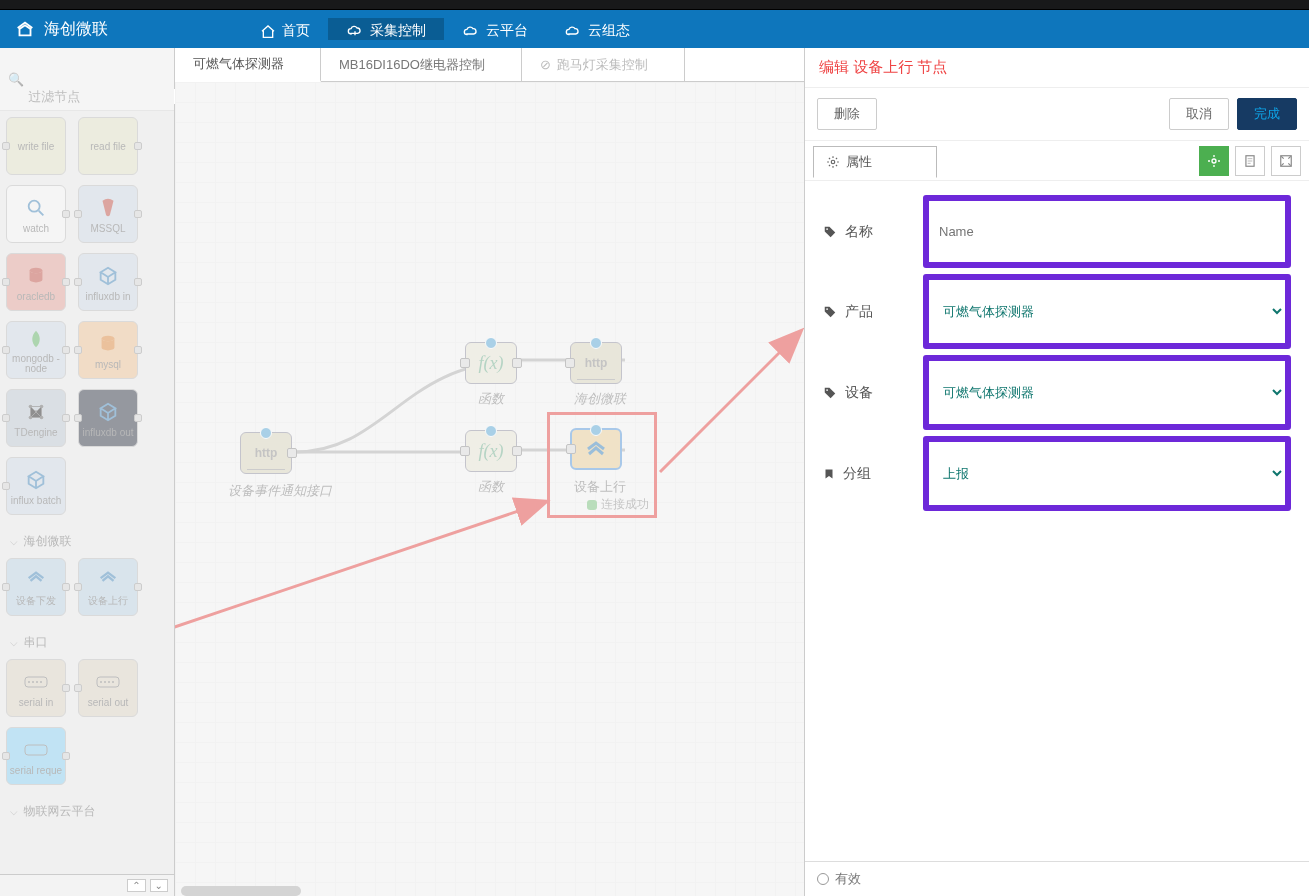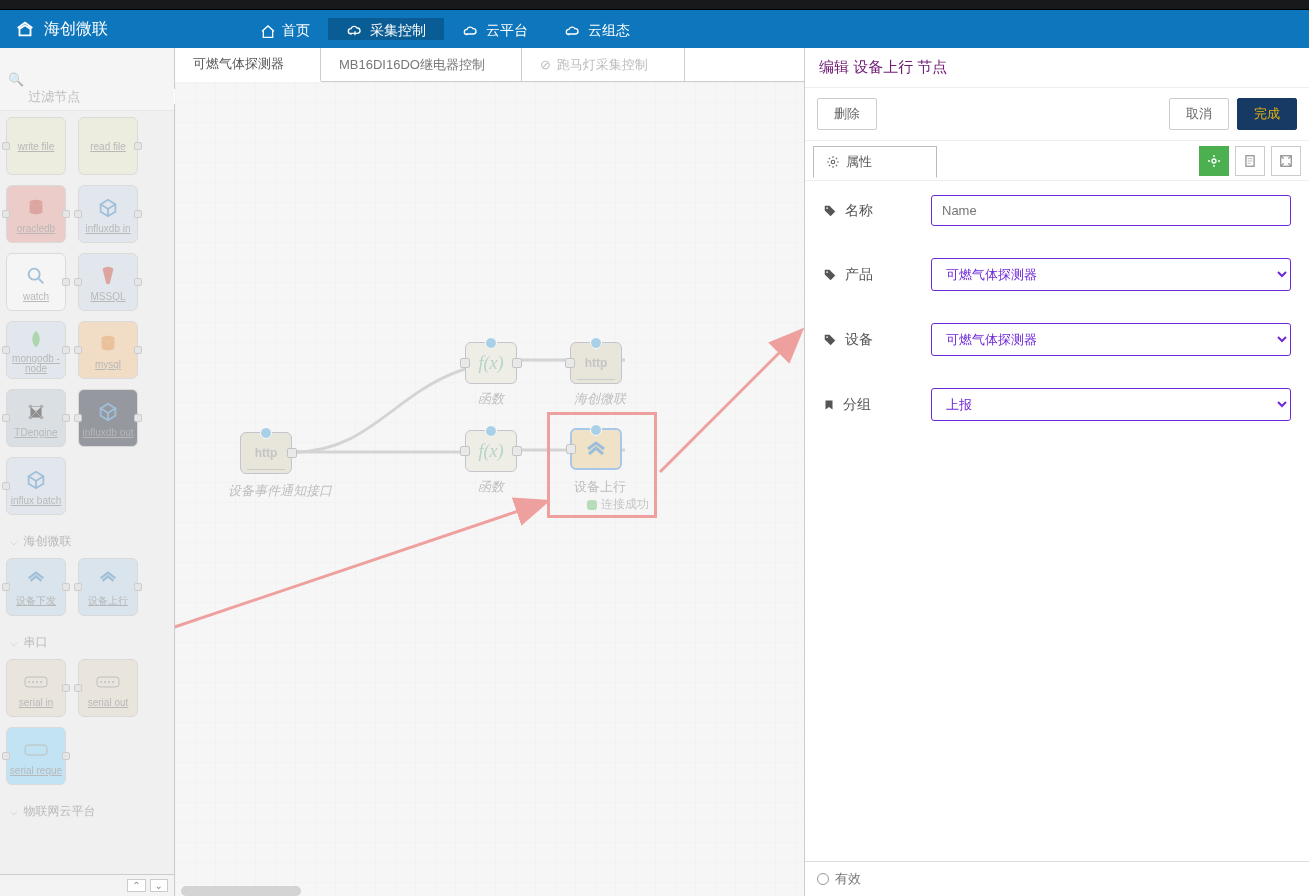"编辑 设备上行 节点" .sp-title { color: #701a75 -> #ef4444 }
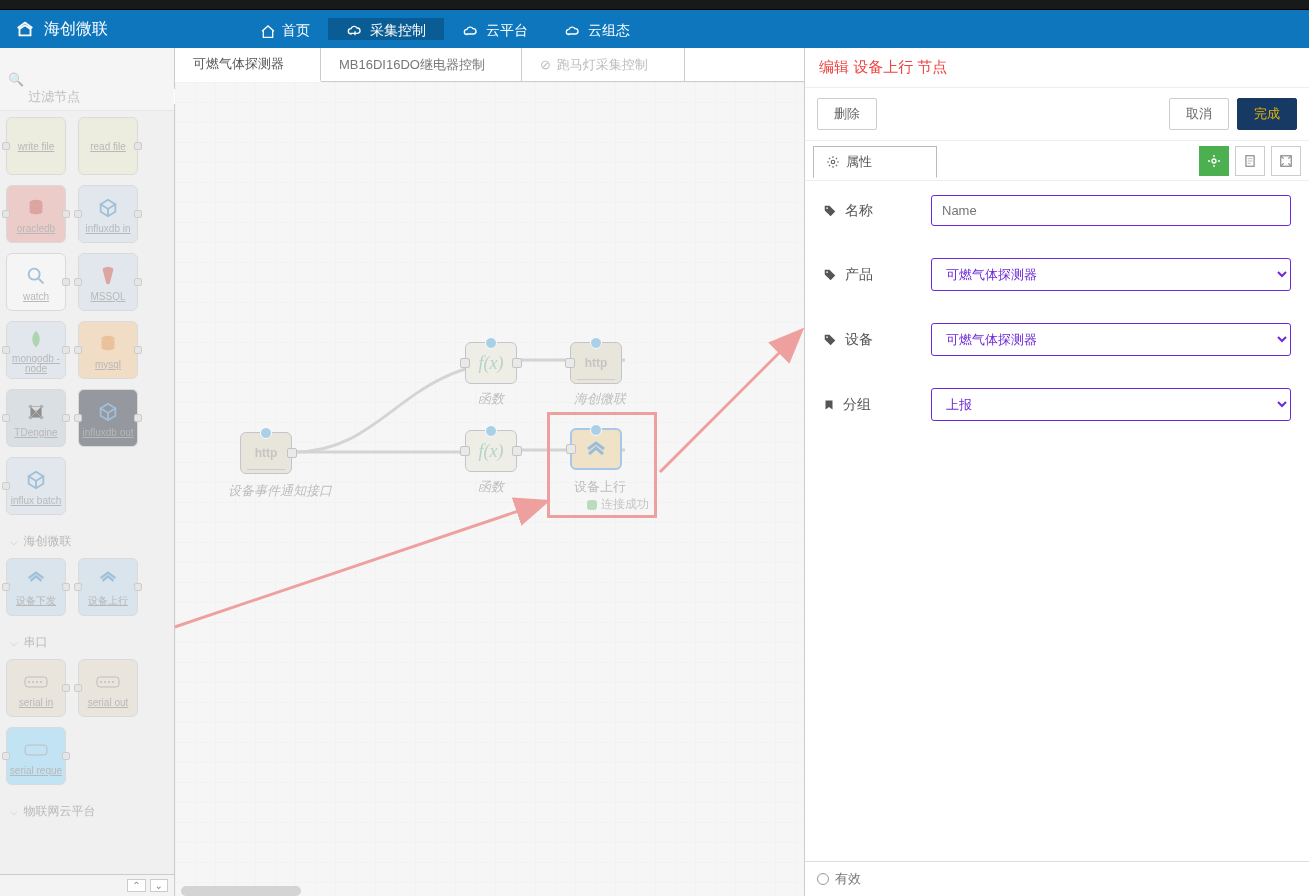"完成" .btn.primary { color: #eab308 -> #0ea5e9 }
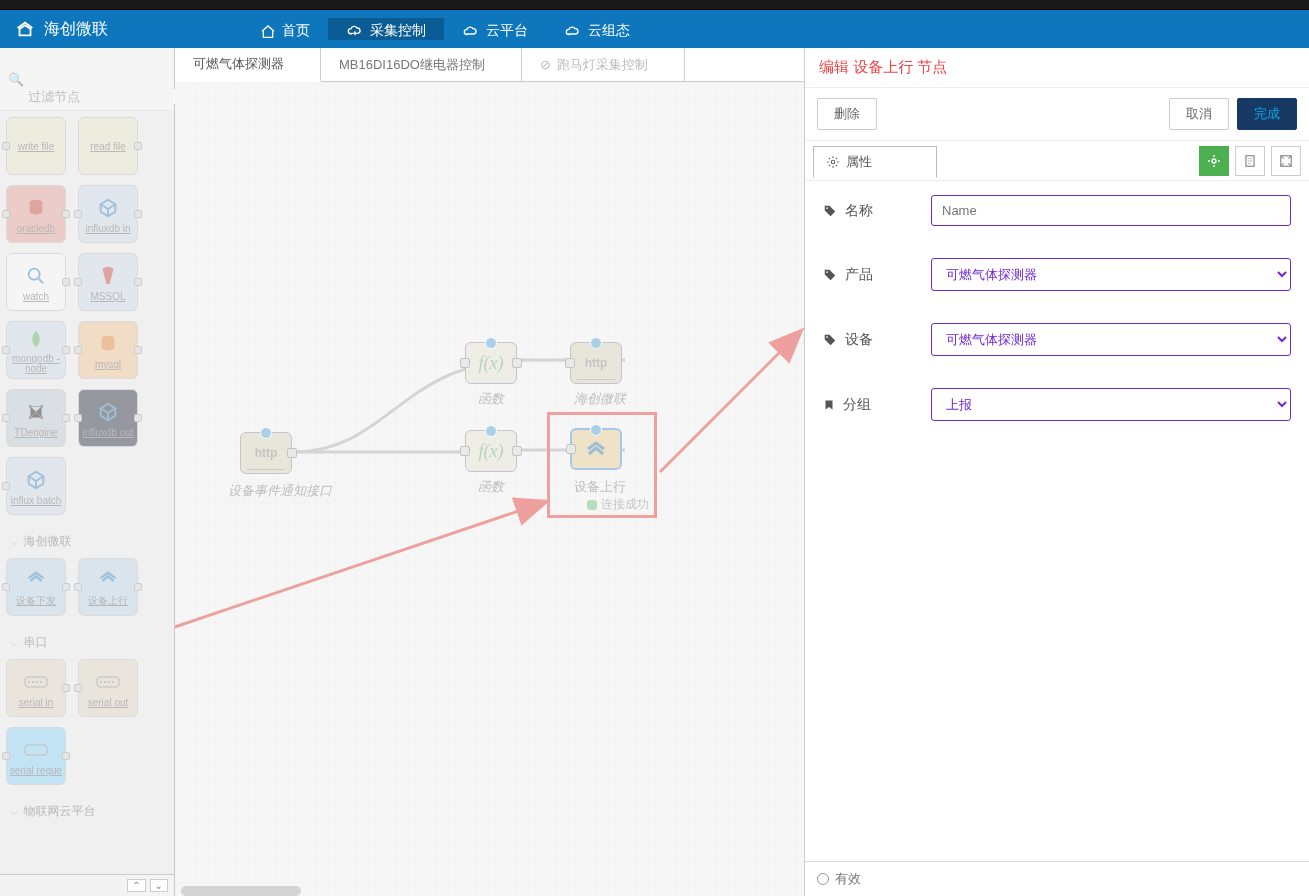"write file" .node-tile { text-decoration: underline -> none }
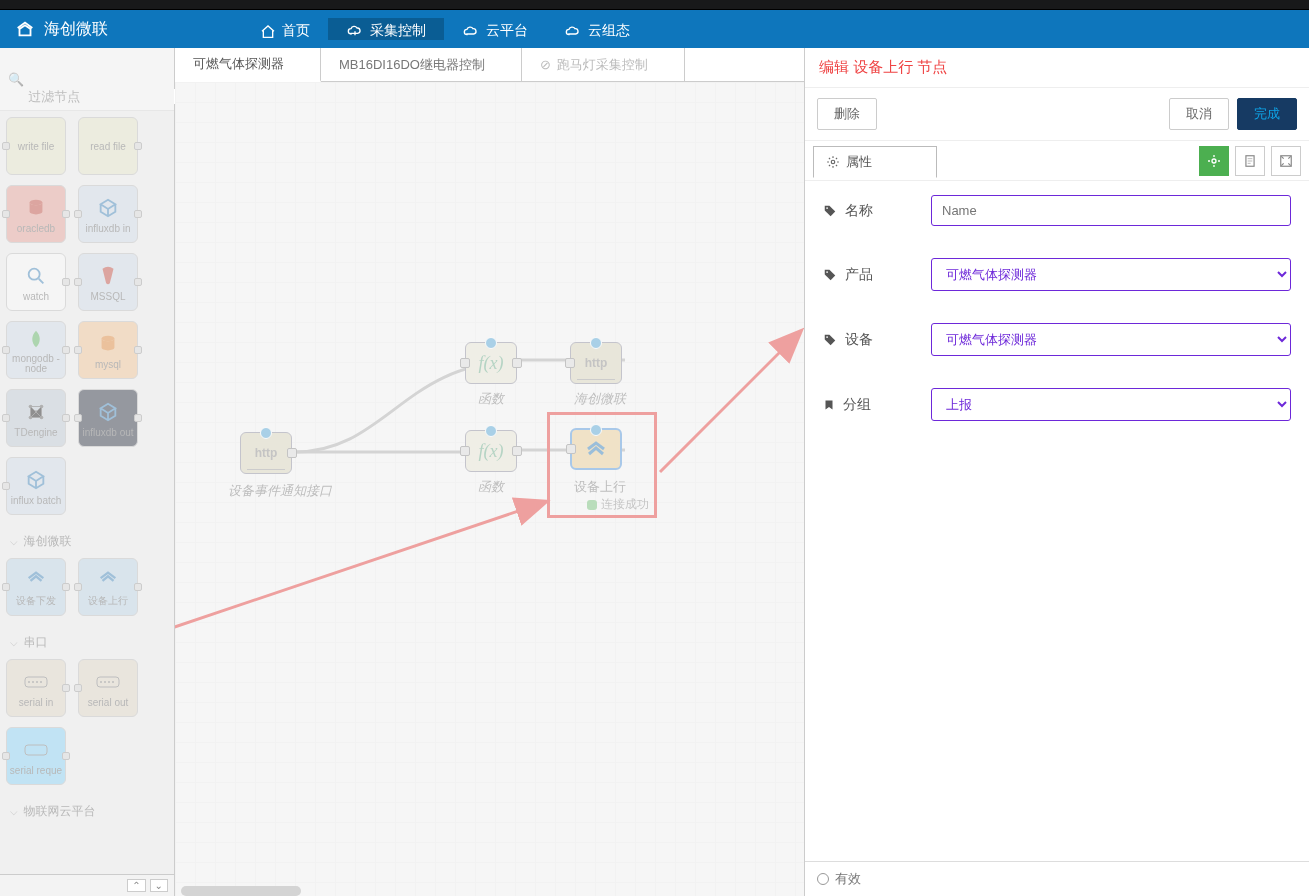"名称" .frow { gap: 8px -> none; margin-bottom: 32px -> 6px }
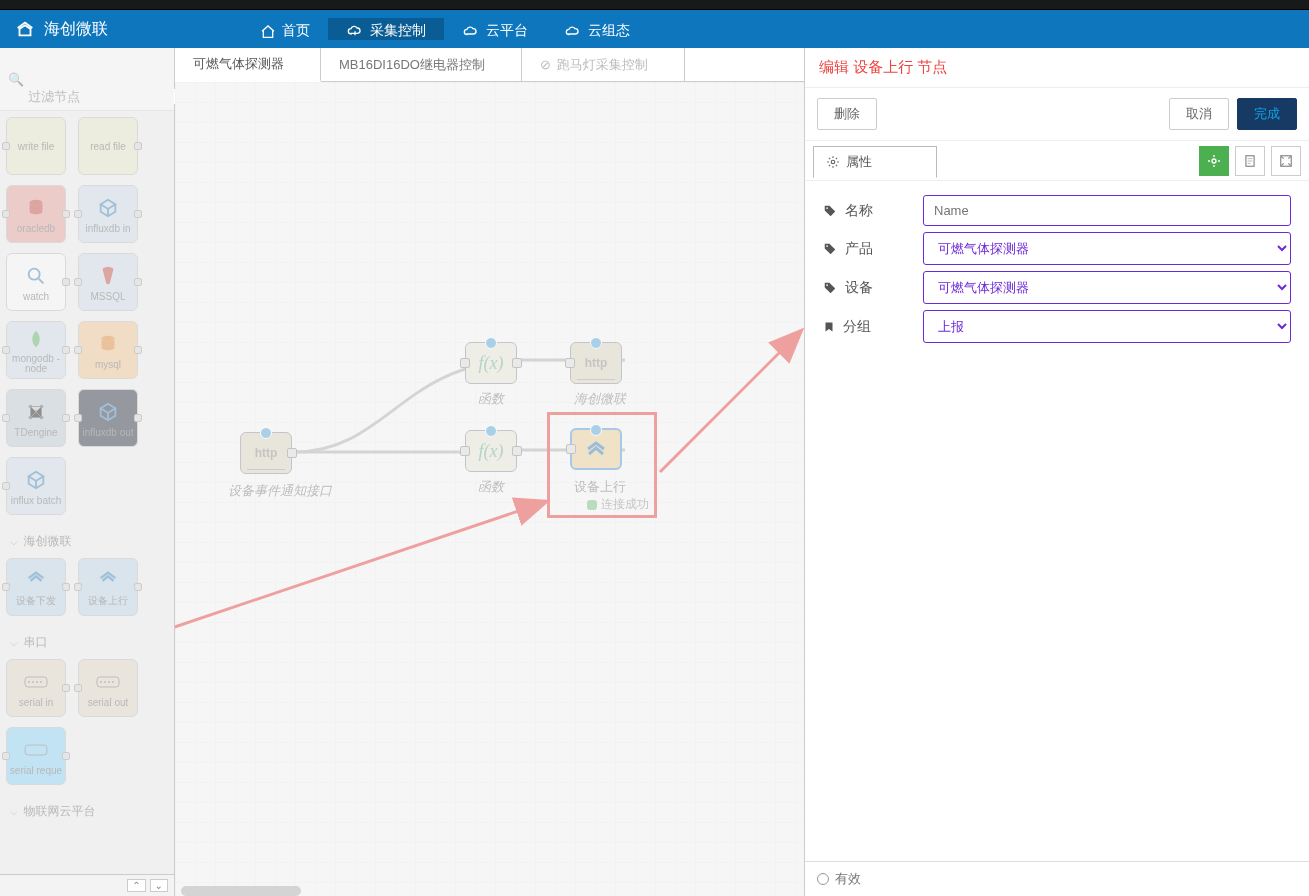"Name" .fcontrol input, .fcontrol select { border: 1px solid #6d28d9 -> 6px solid #6d28d9; color: #6d28d9 -> #0f766e; padding: 7px 10px -> 23px 10px }
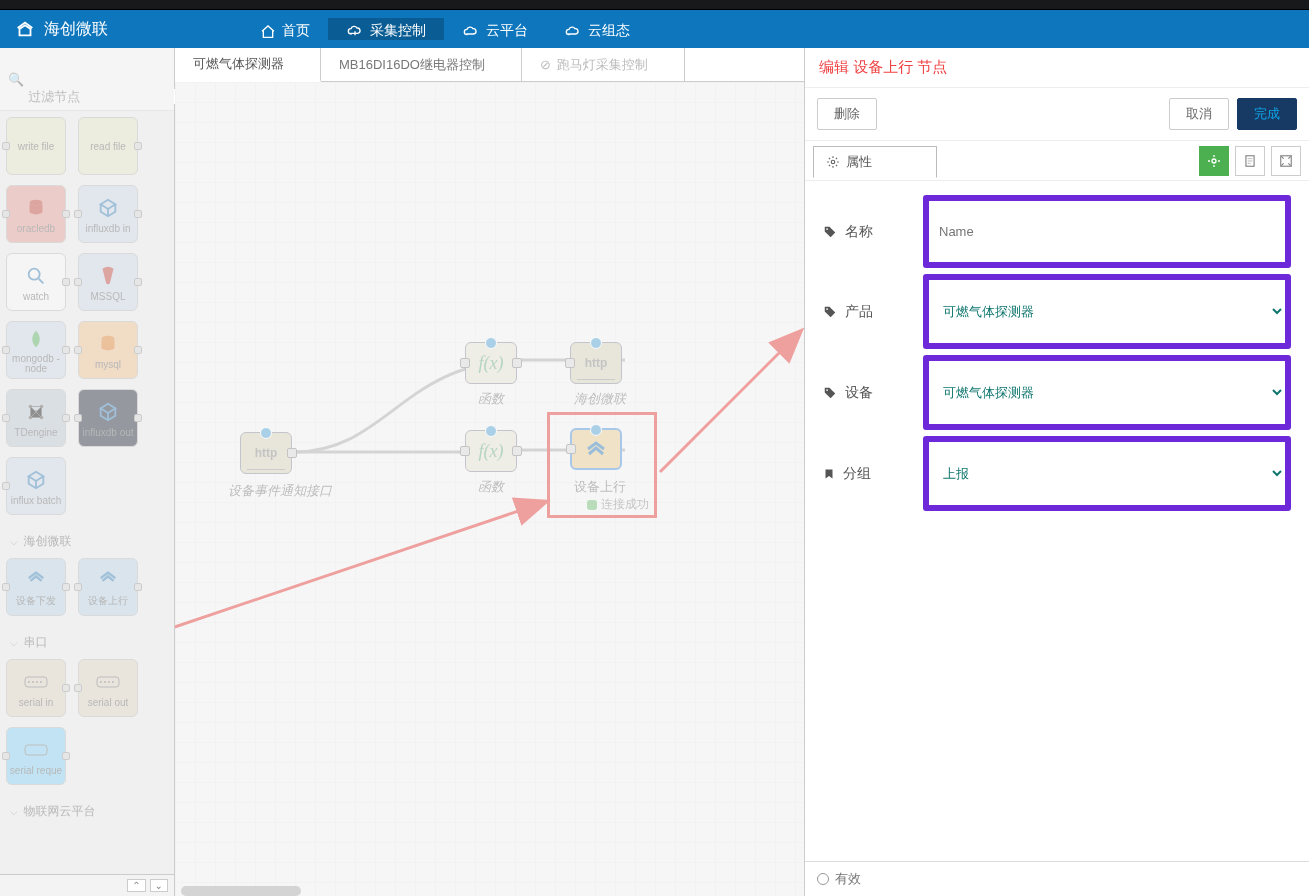"oracledb" div.node-row { order: before "watch" -> after "watch" }
